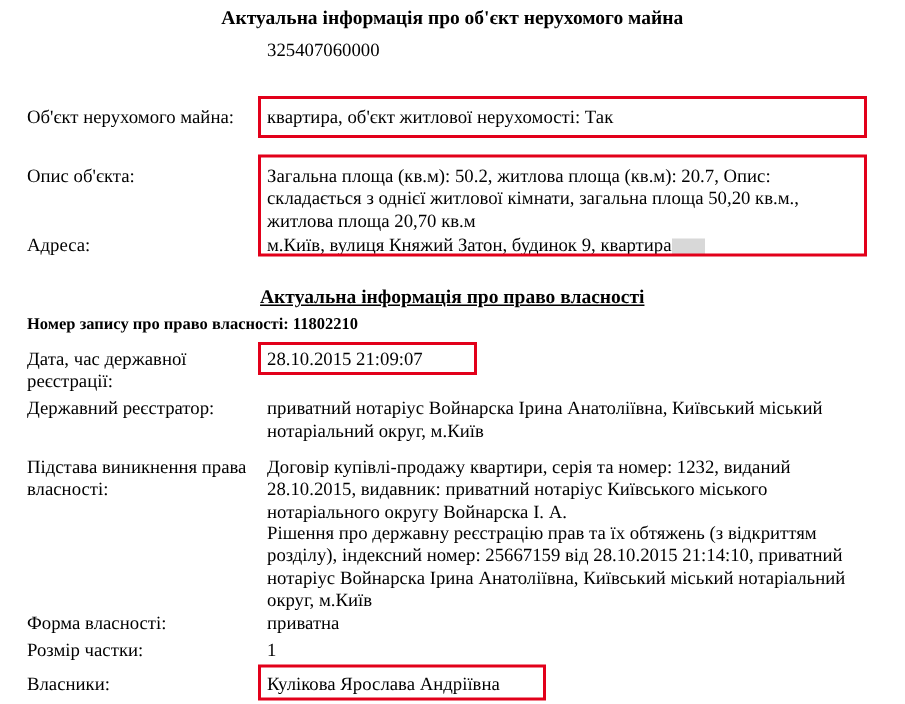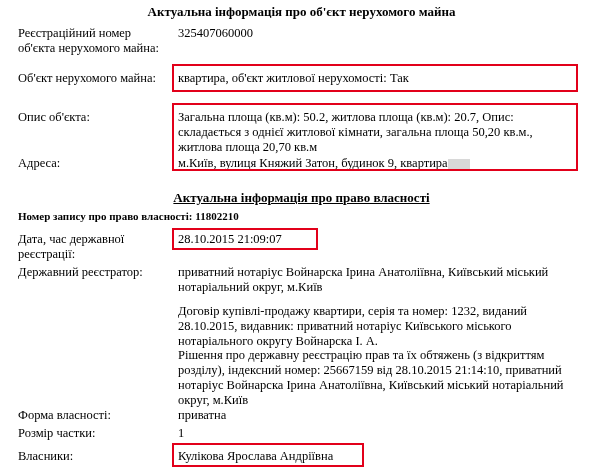"Реєстраційний номер об'єкта нерухомого" div.lbl { html: <div>Реєстраційний номер об'єкта нерухомого майна:</div> -> none }
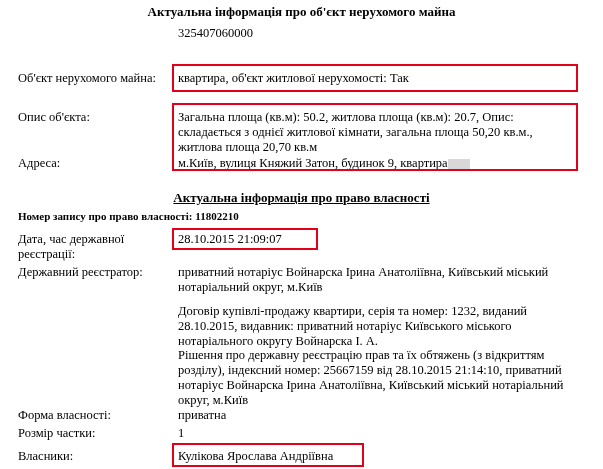"Підстава виникнення права власності:" div.lbl { html: none -> <div>Підстава виникнення права власності:</div> }
